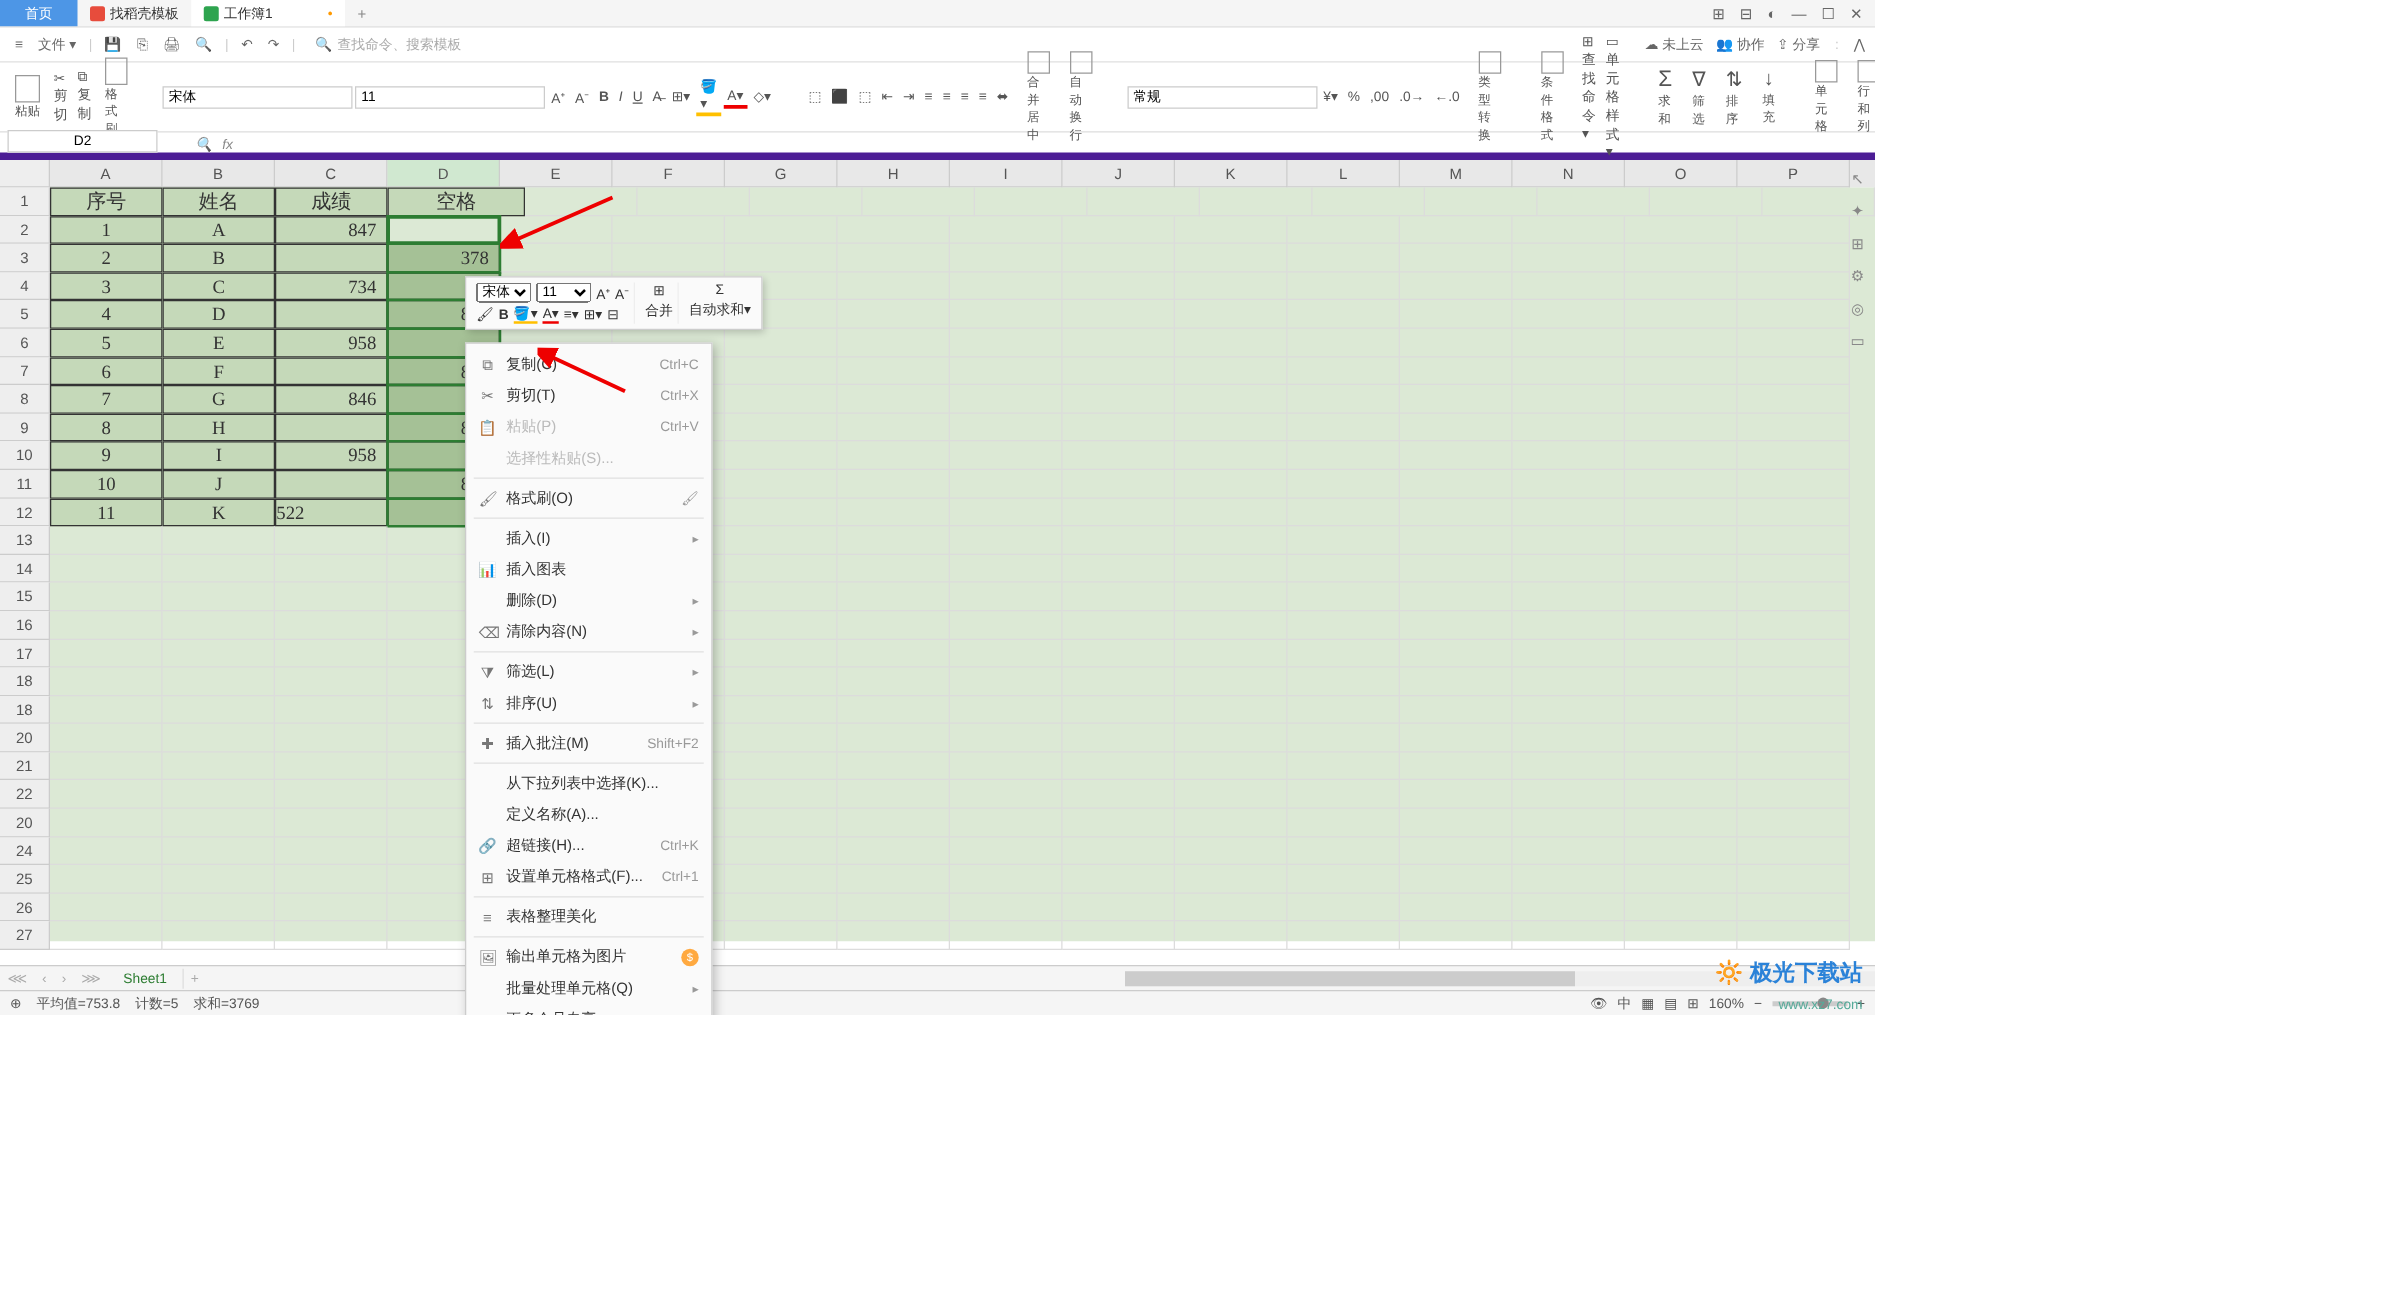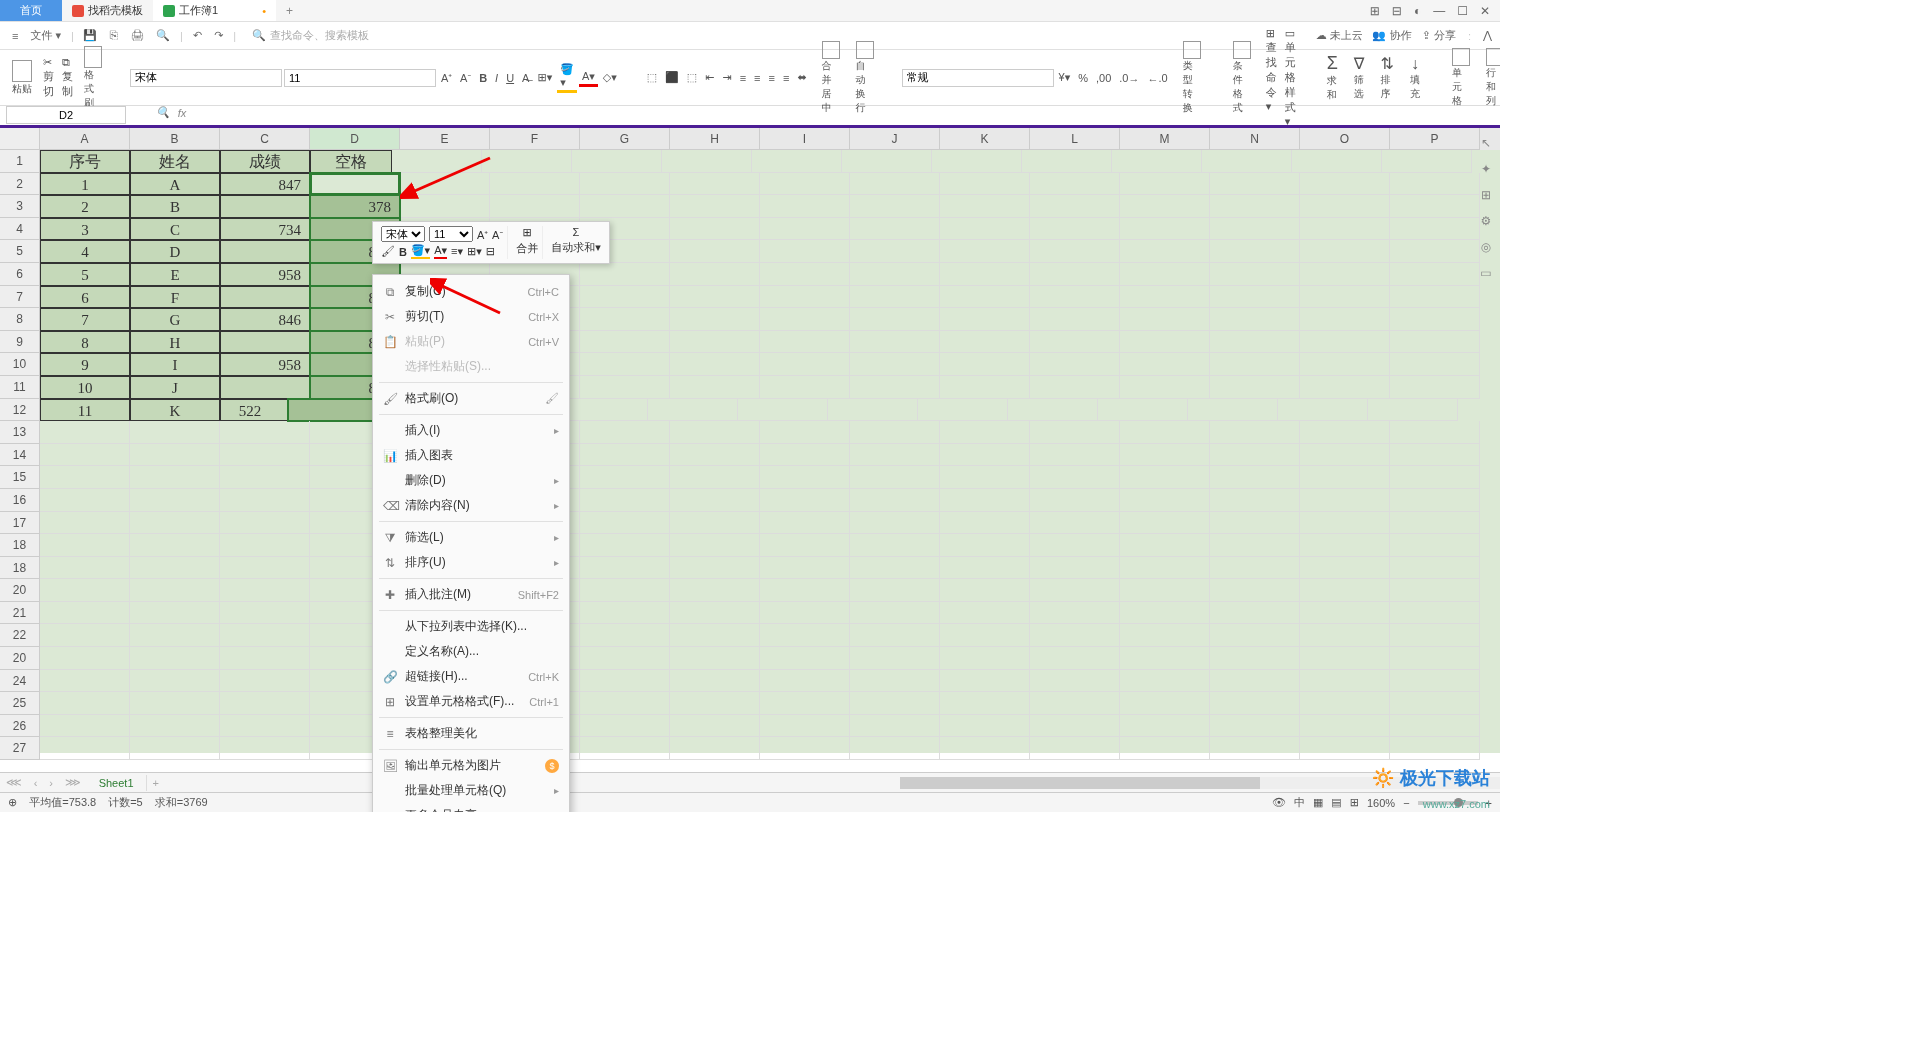"D2" .formula-bar { align-items: flex-start -> flex-end; border-bottom: 3px solid #4c1d95 -> 6px solid #4c1d95 }
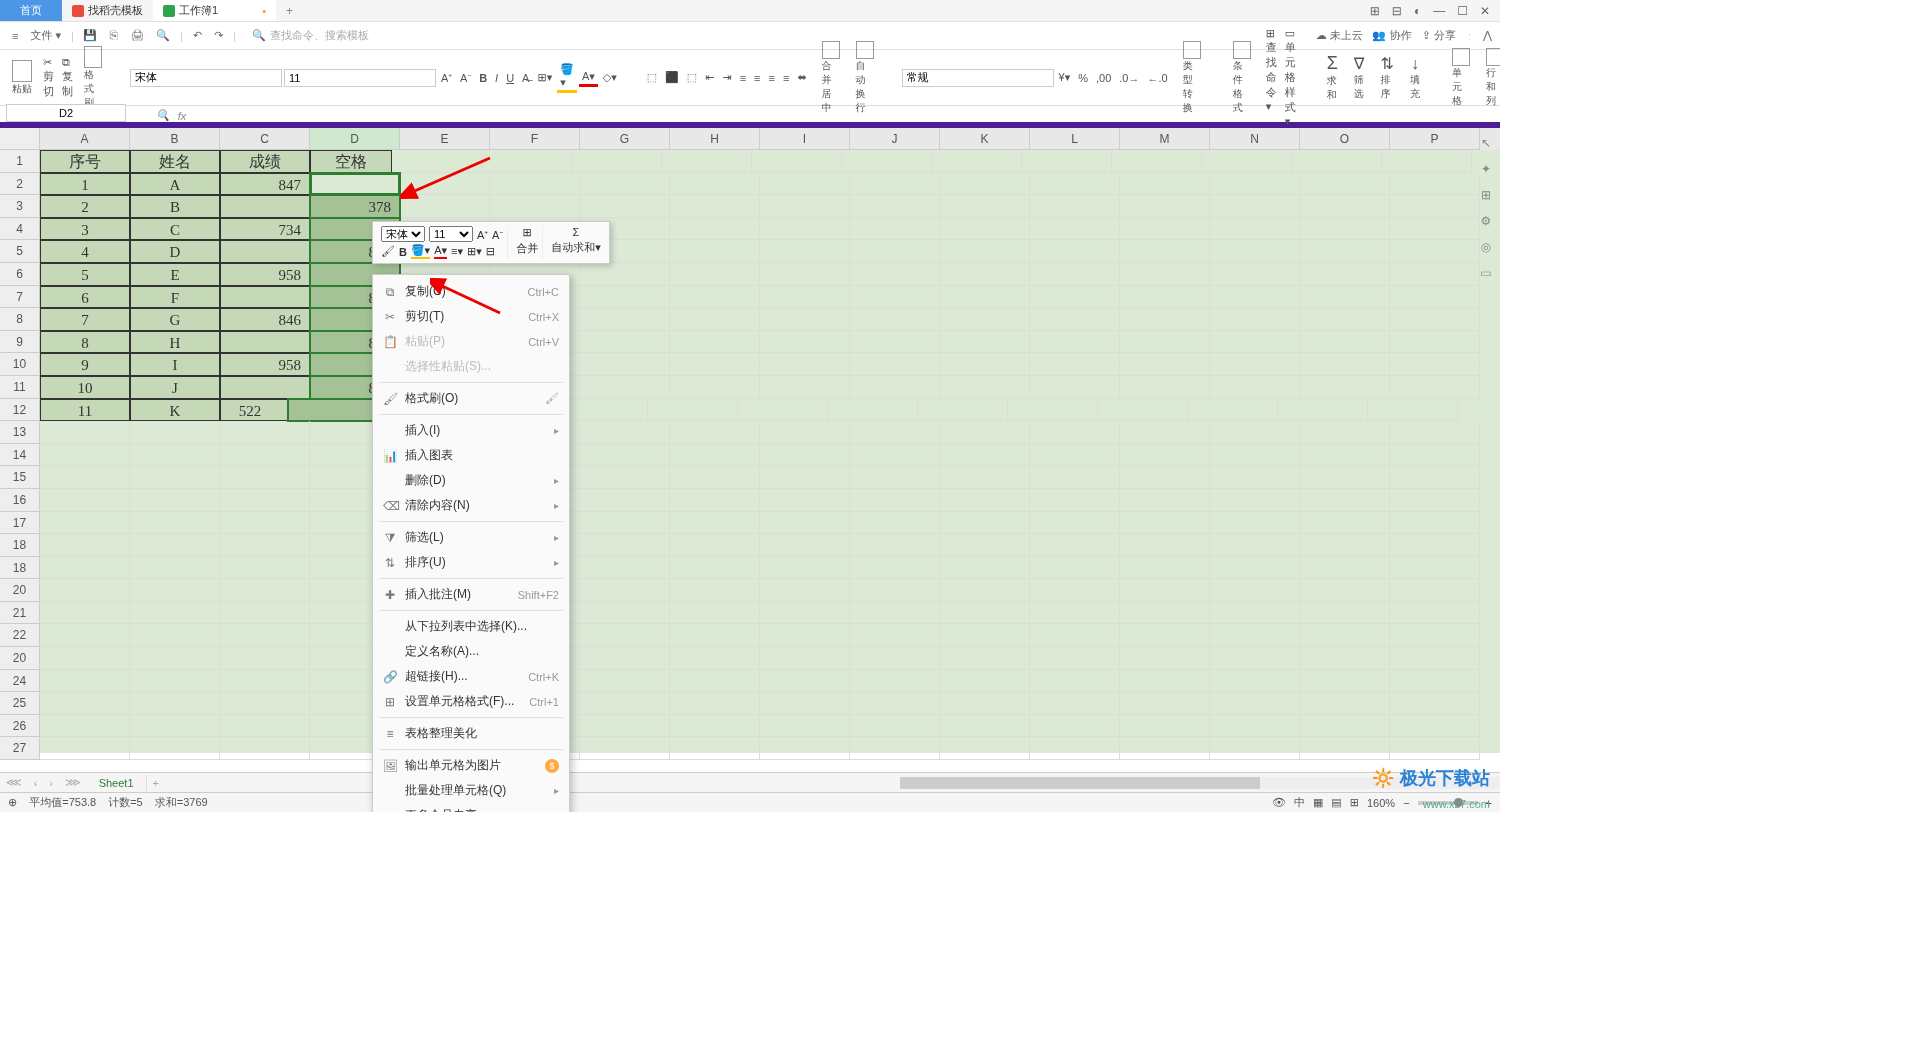"空格" div.cell { width: 82px -> 110px }
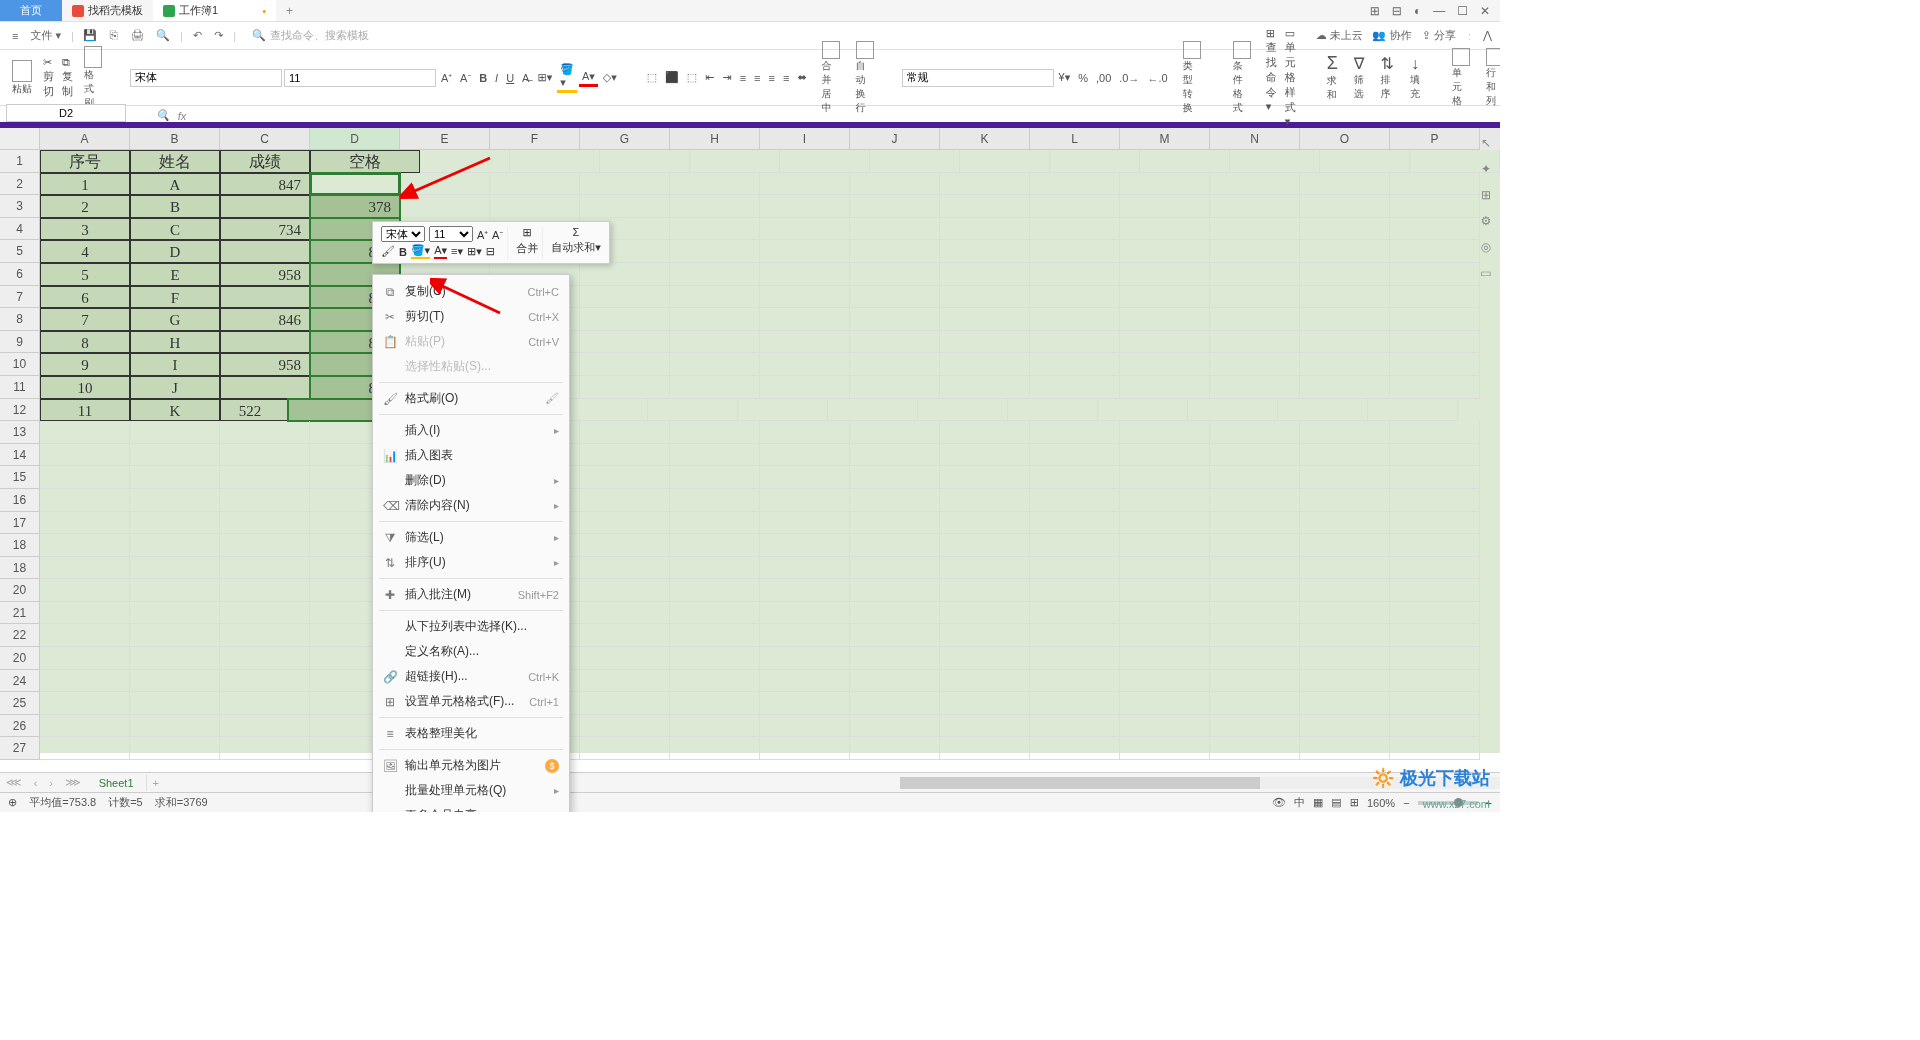"522" div.cell { text-align: center -> left; width: 68px -> 90px }
